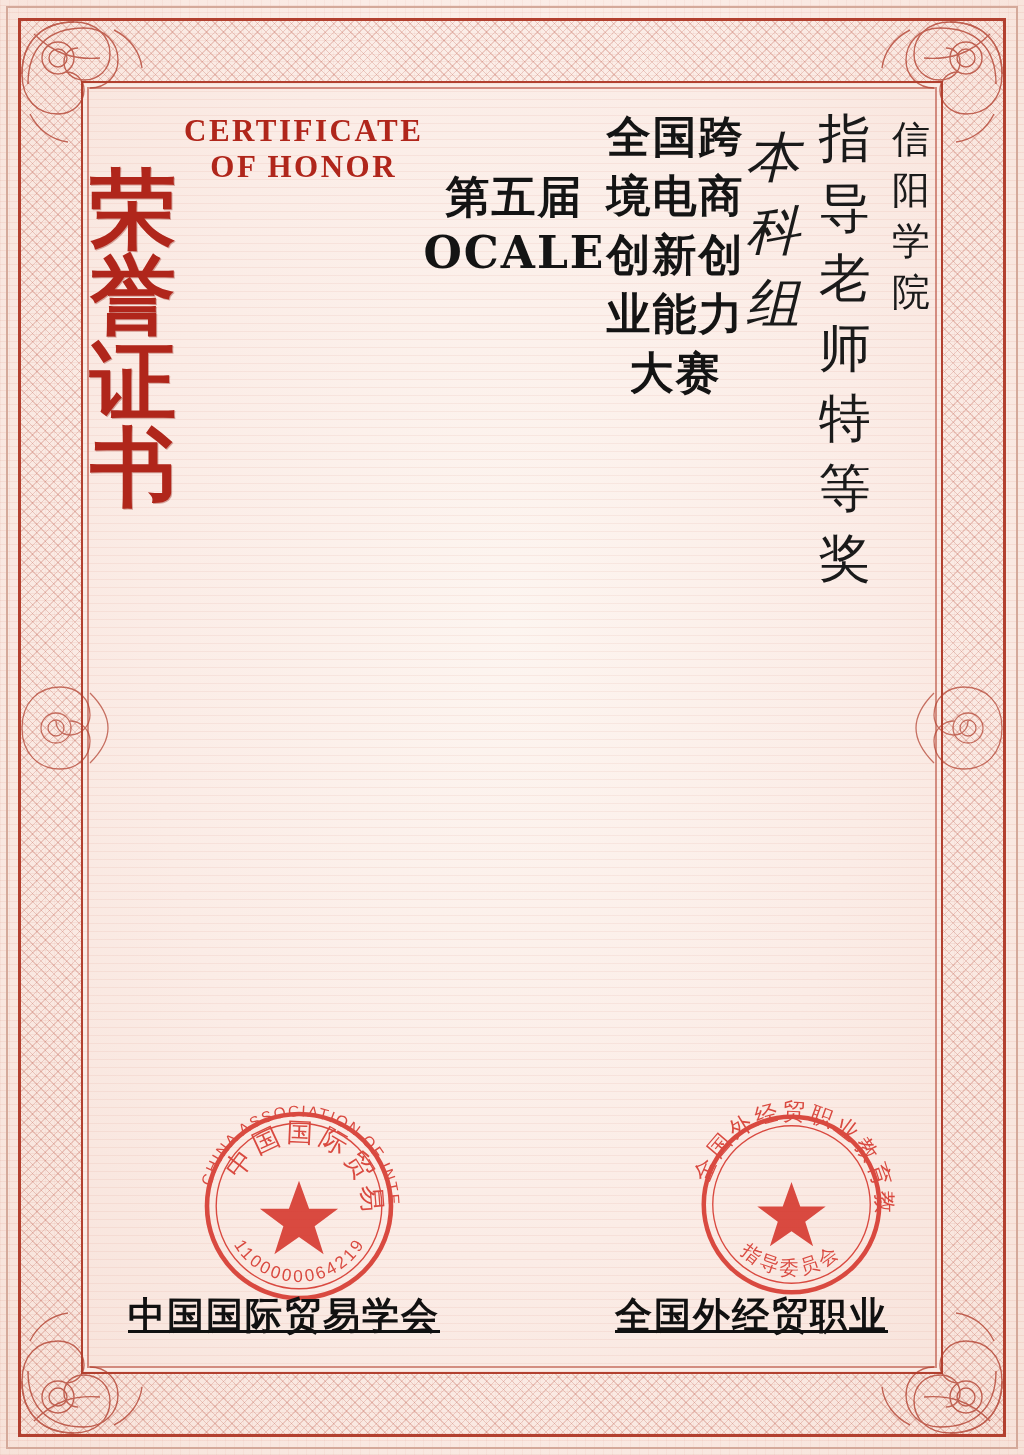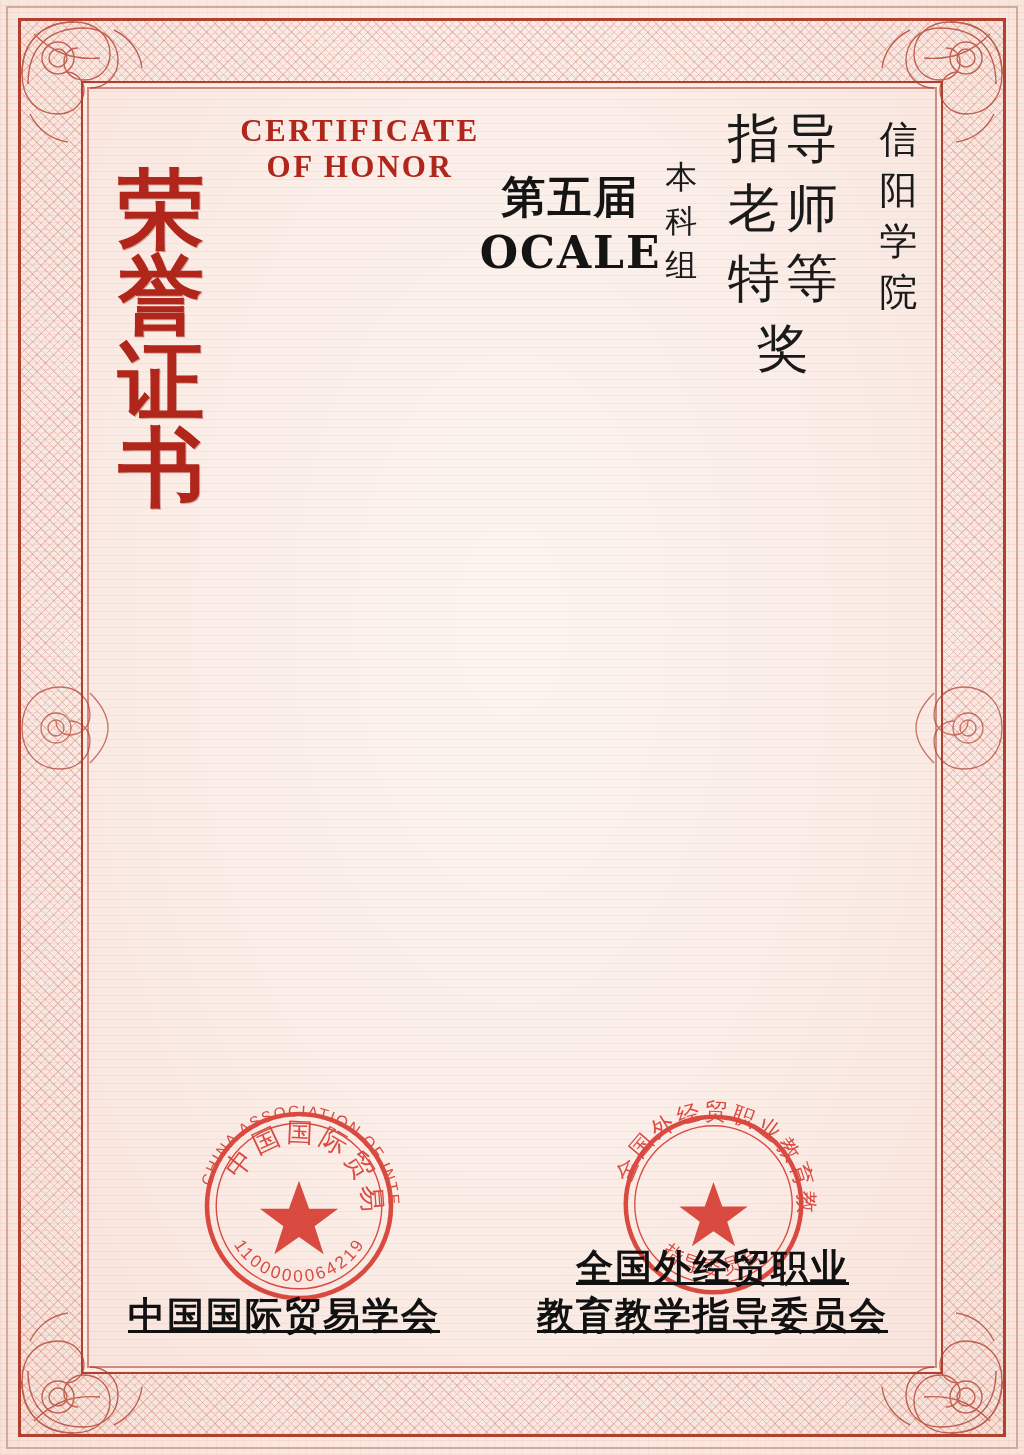"全国跨境电商创新创业能力大赛" div.event-line2 { html: none -> <div>全国跨境电商创新创业能力大赛</div> }
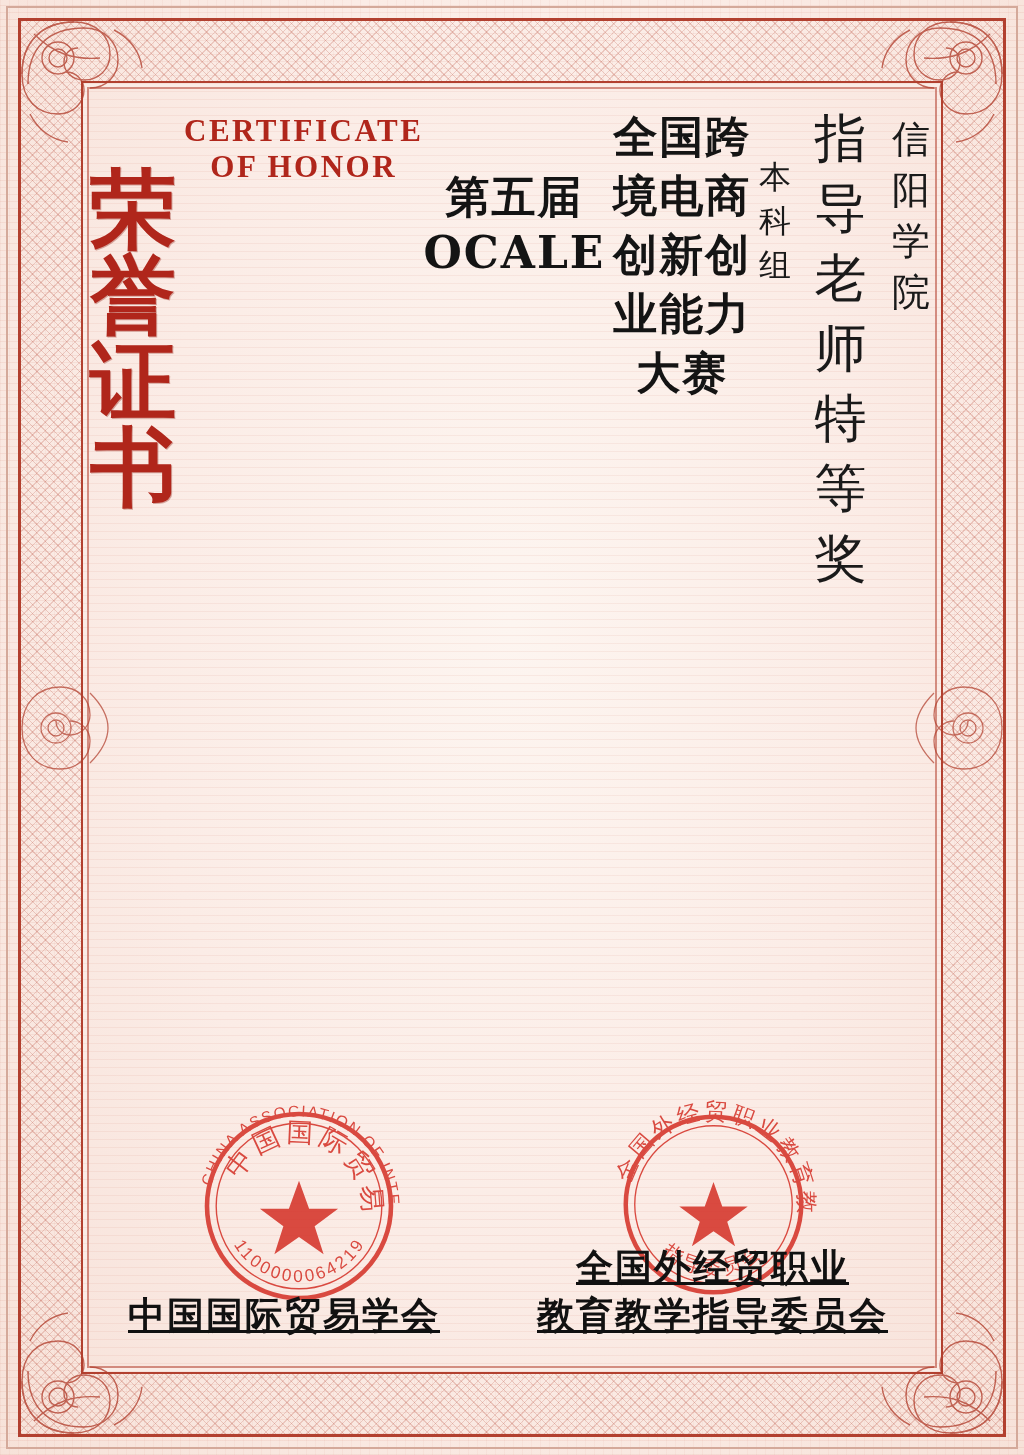"本科组" .group-line { font-size: 32px -> 54px; font-style: none -> italic; margin-top: 70px -> 36px }
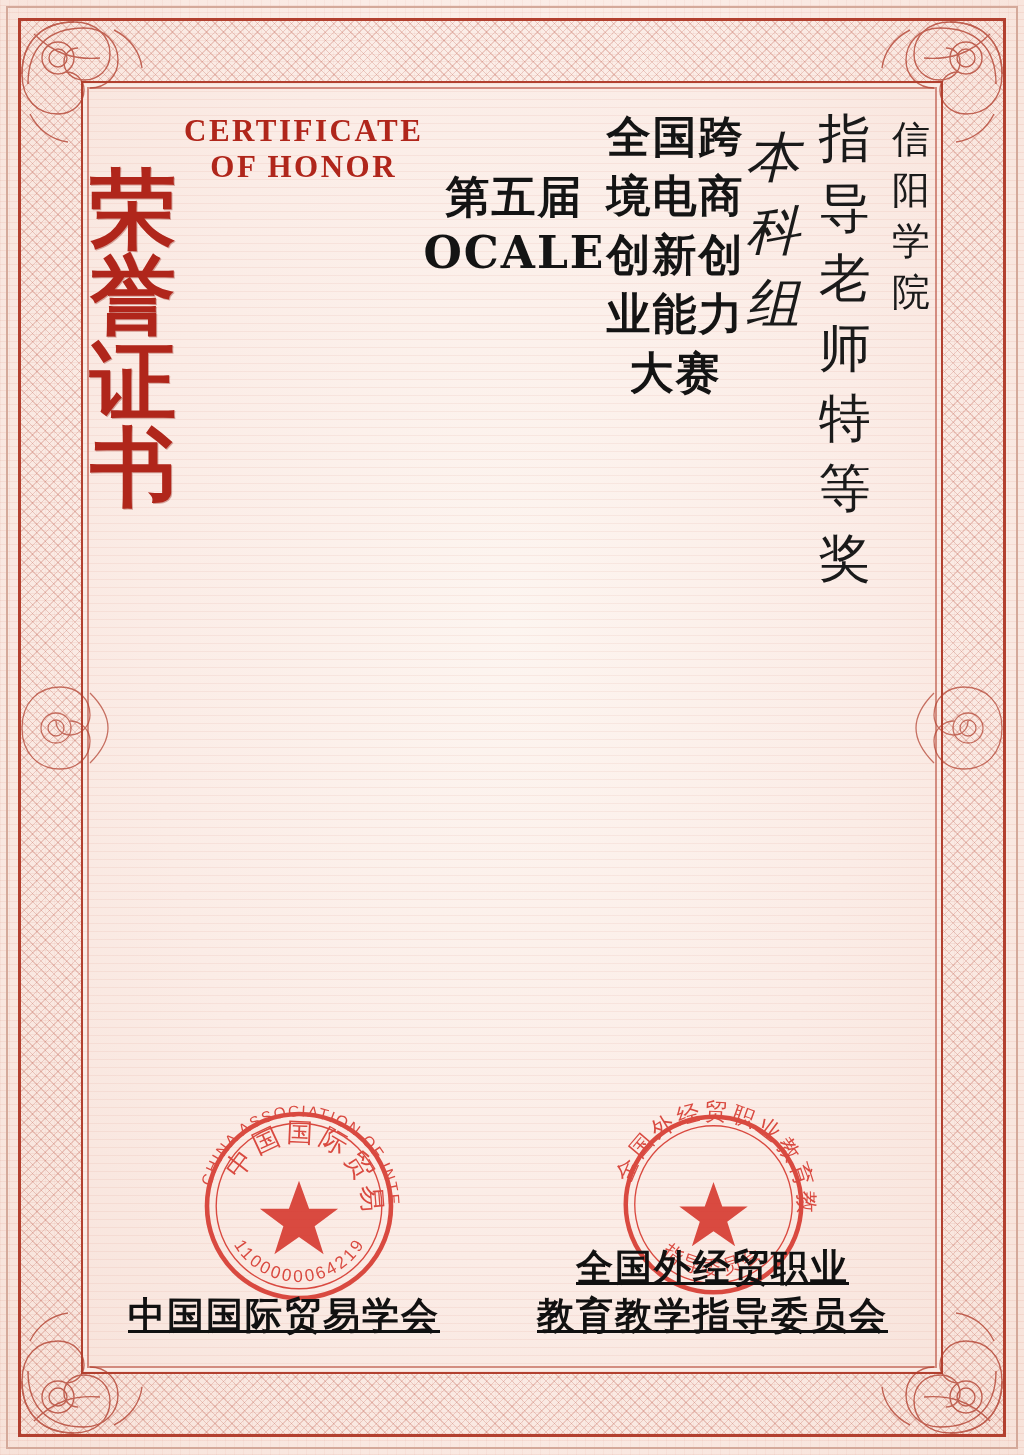"教育教学指导委员会" div { html: <div>教育教学指导委员会</div> -> none }
